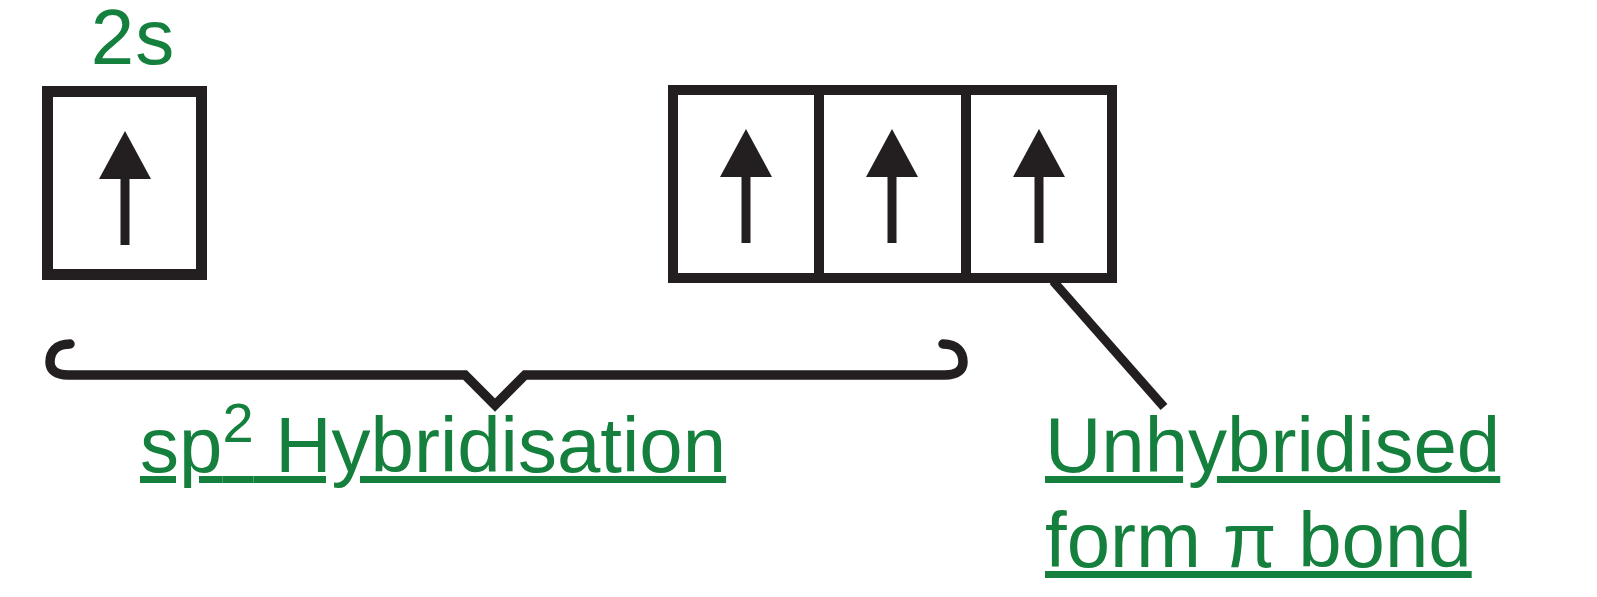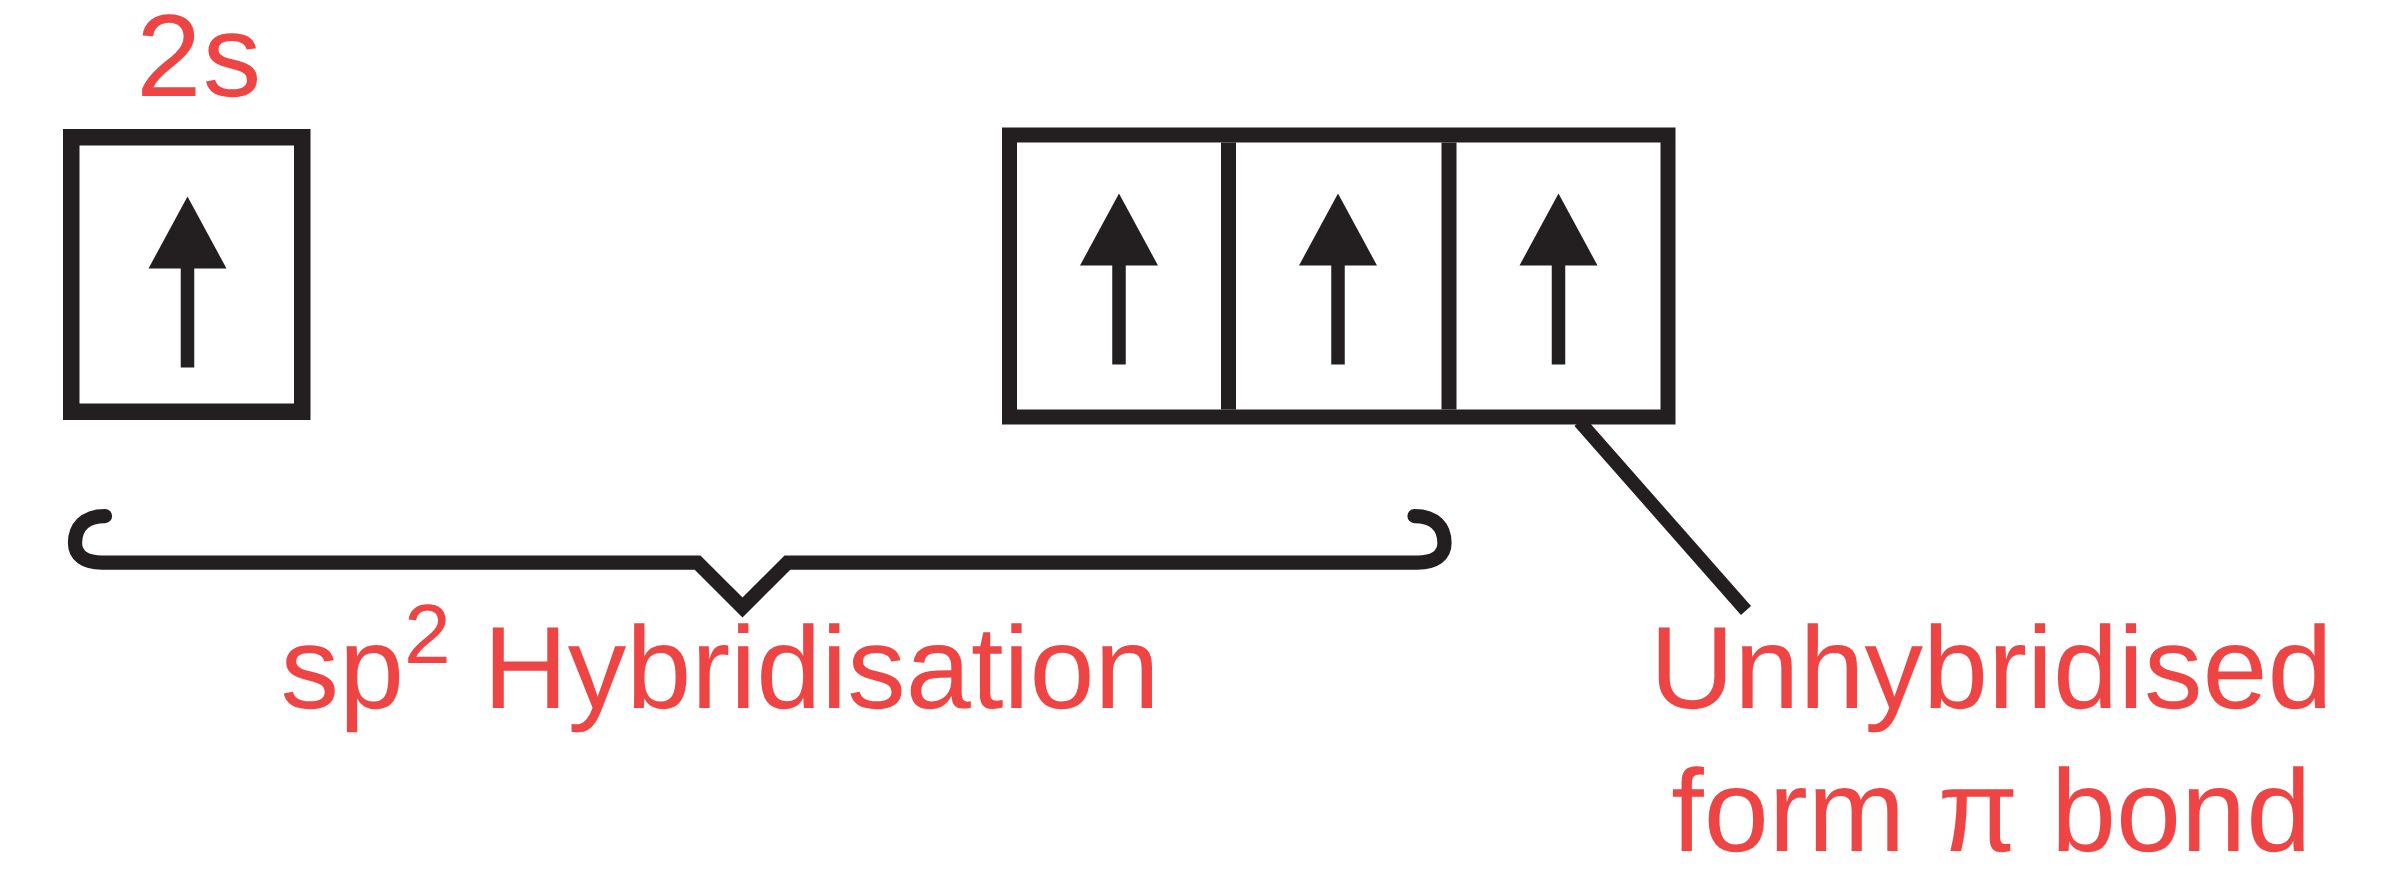"2s" .canvas { color: #ef4444 -> #15803d }
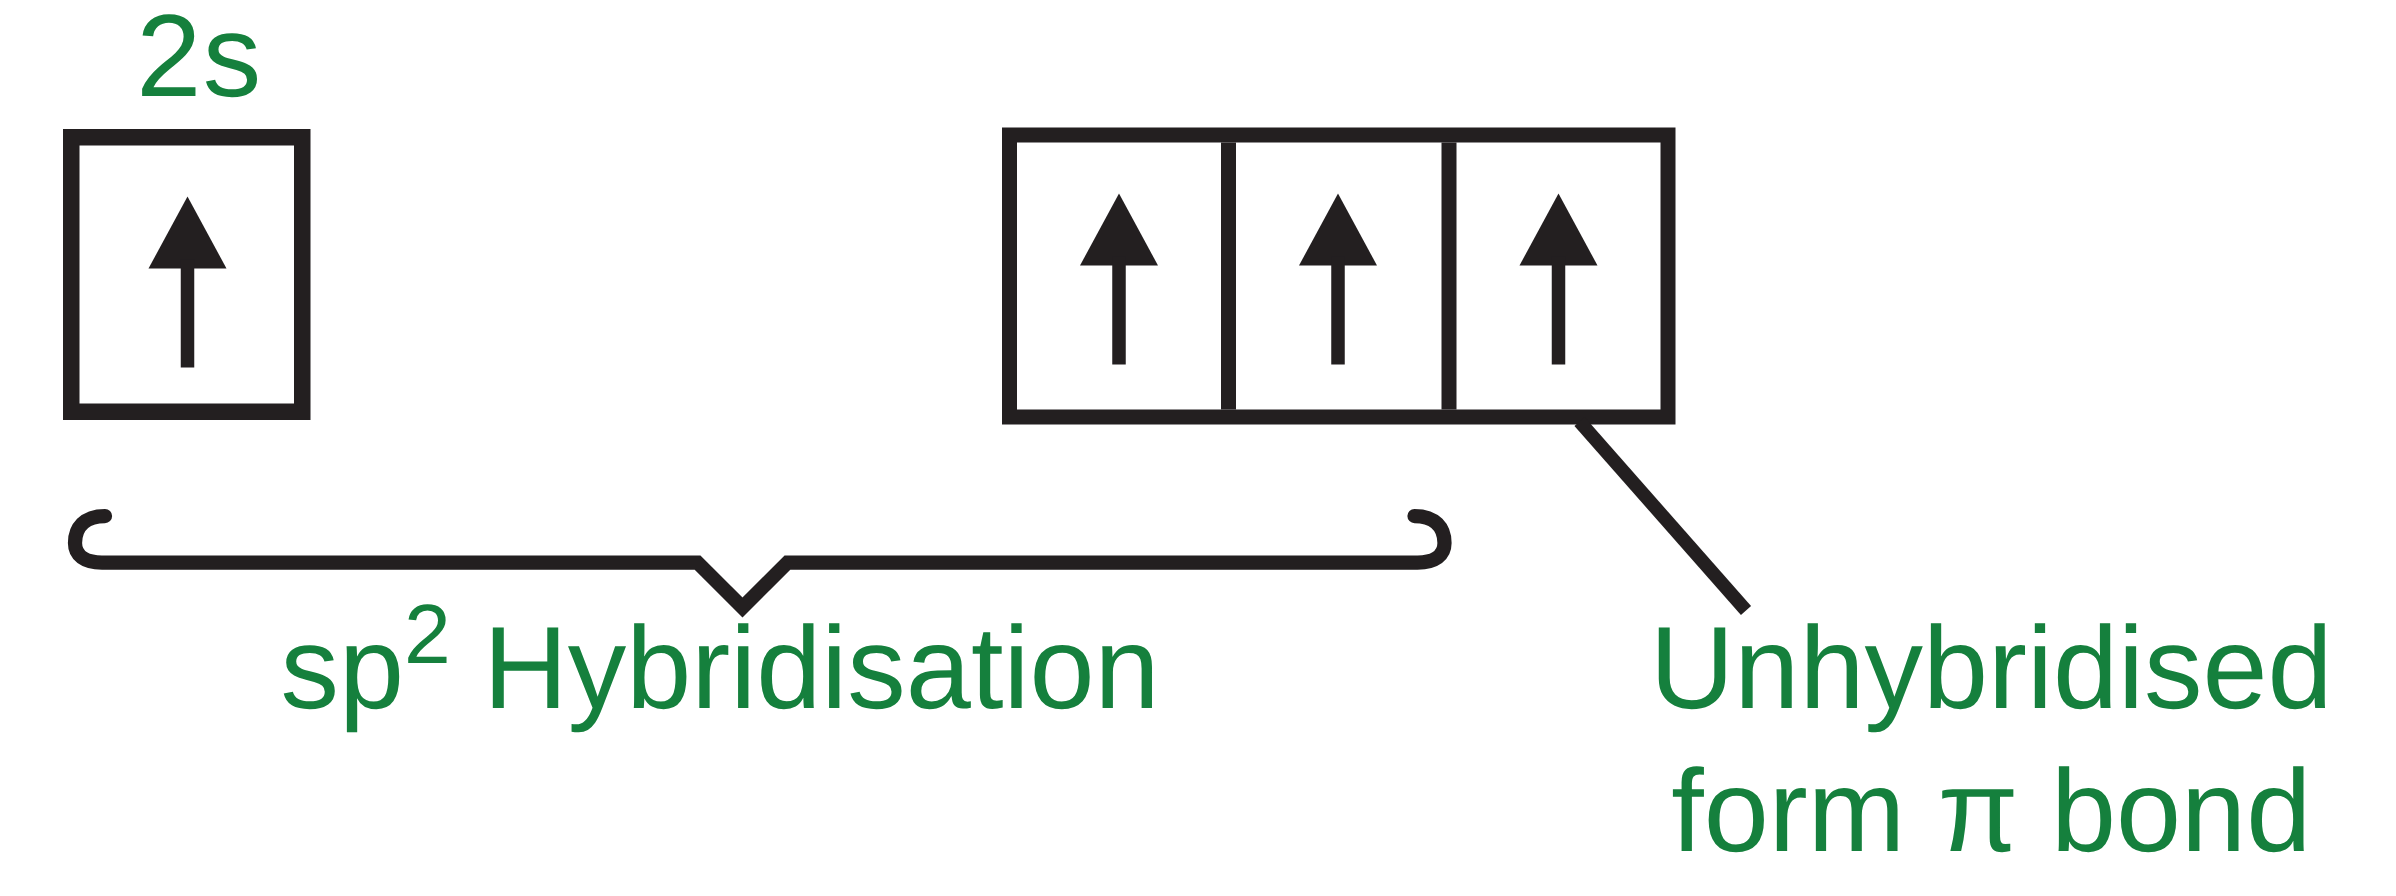"sp2 Hybridisation" .caption { text-align: center -> left; text-decoration: none -> underline }
